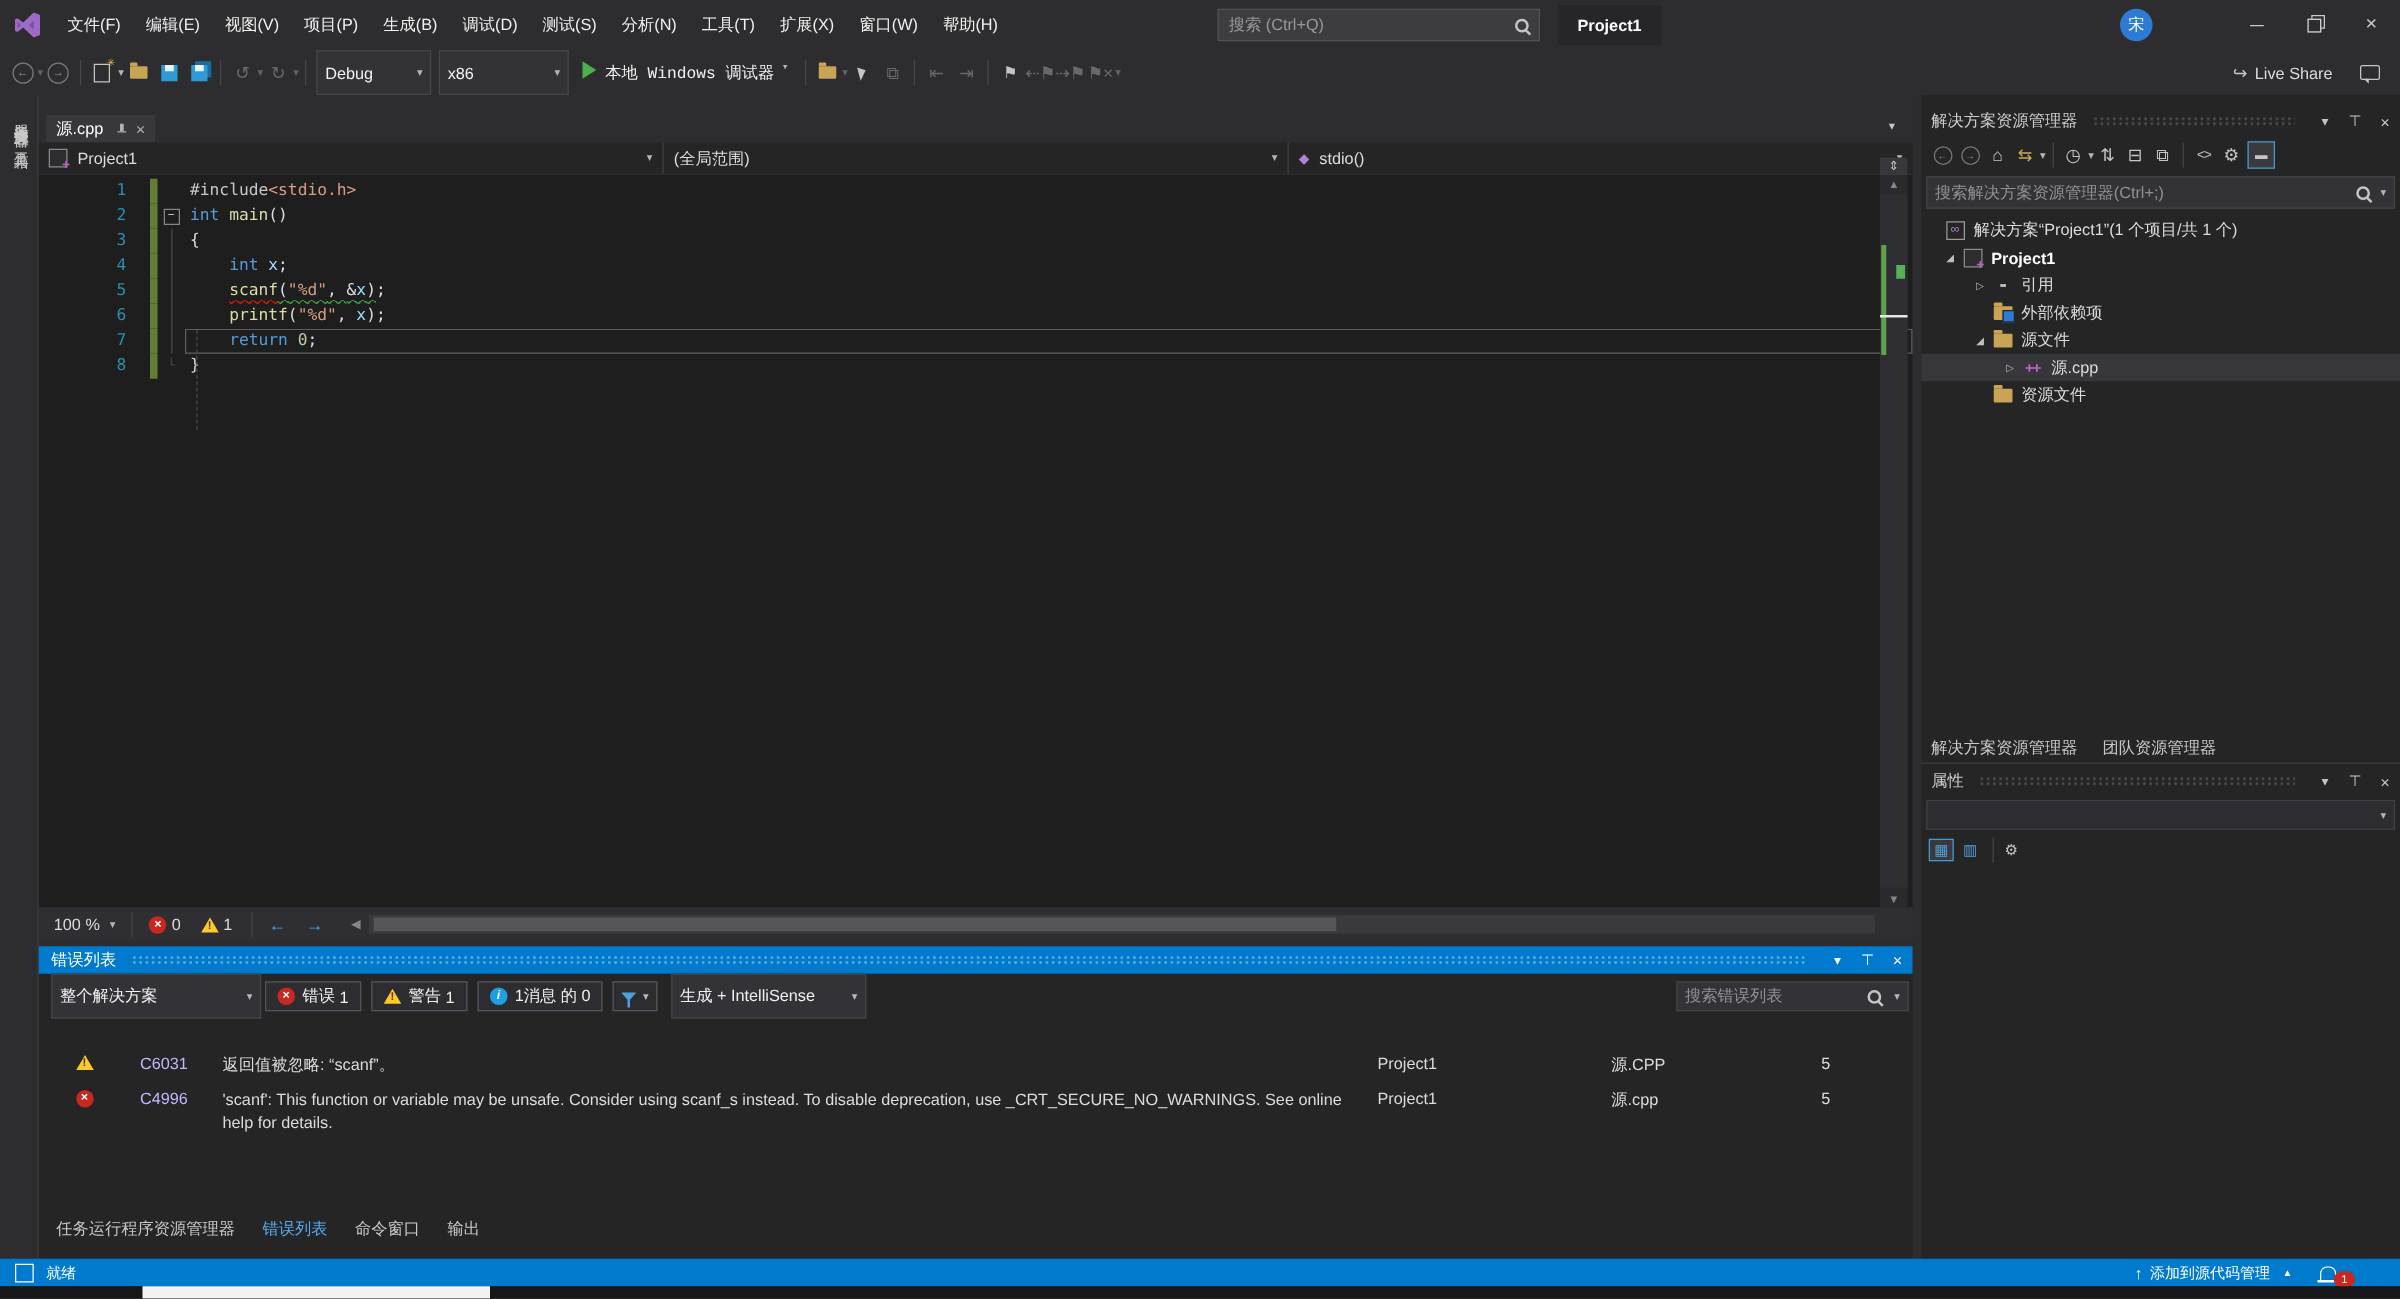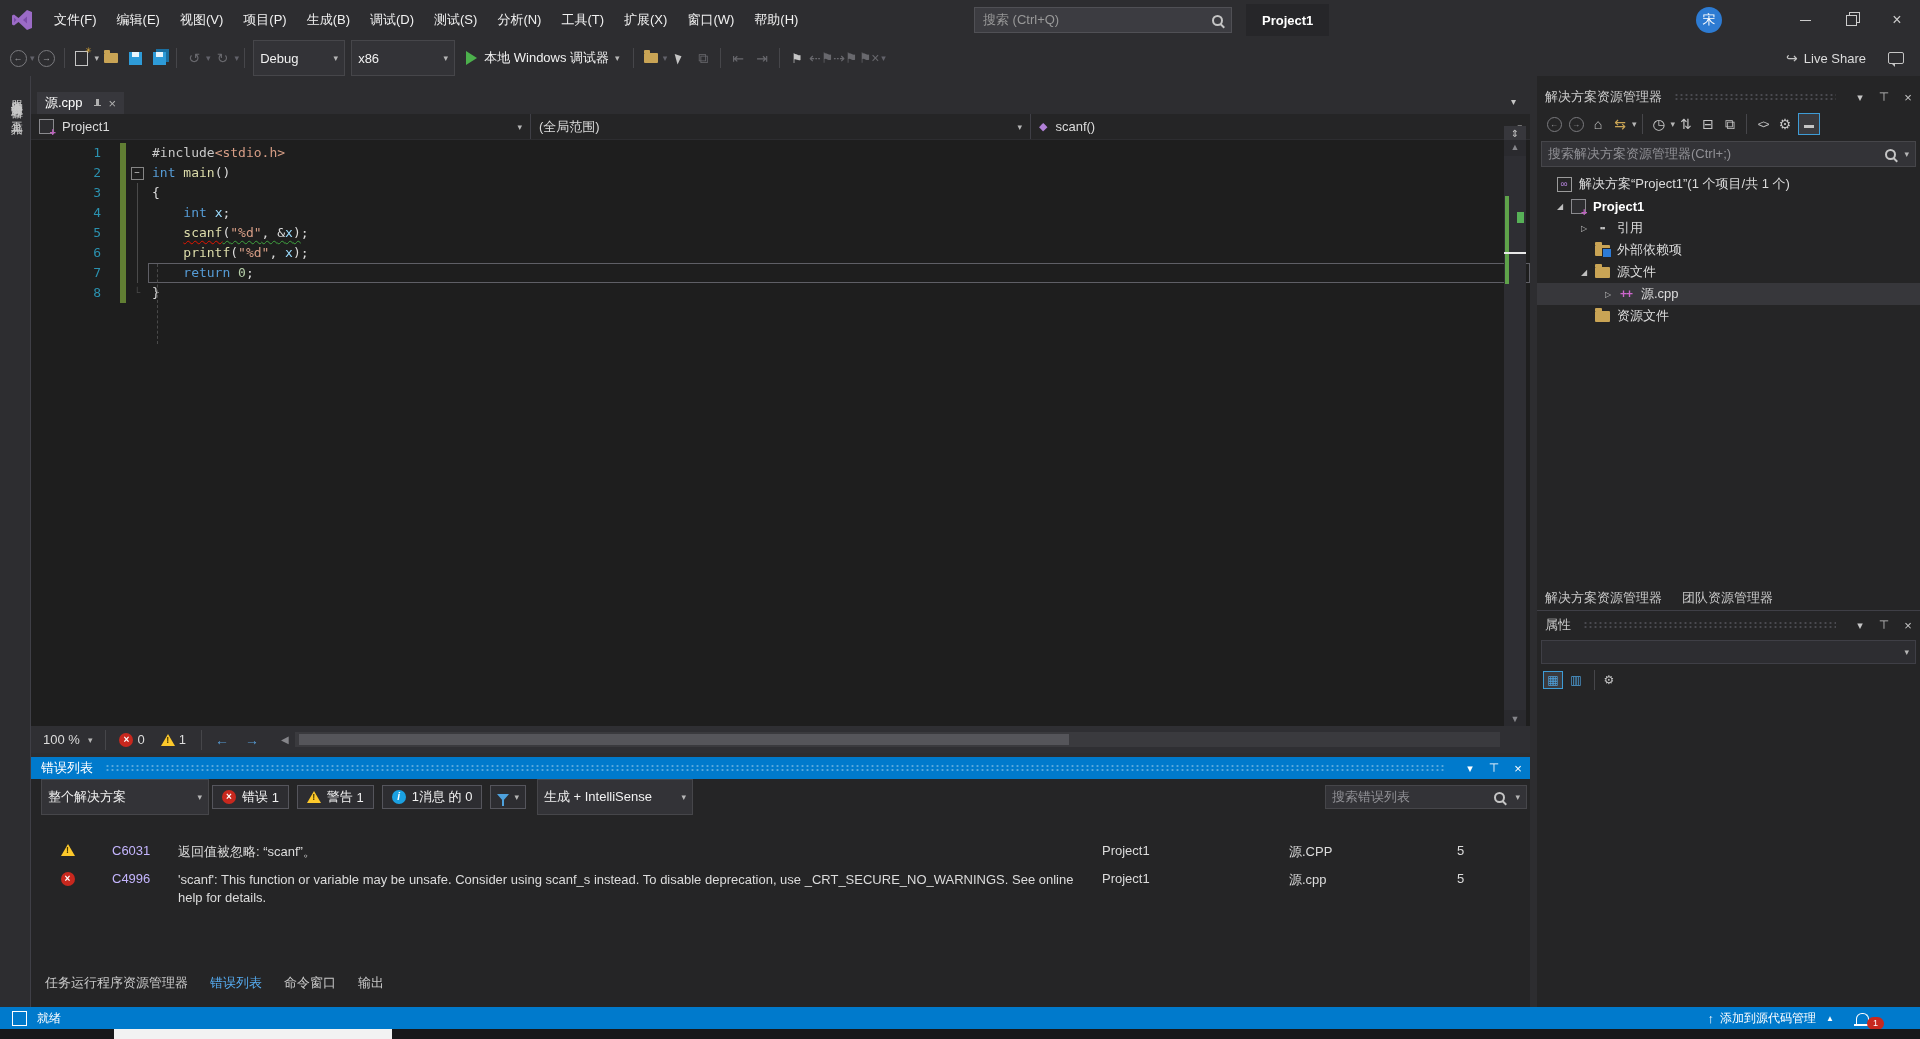"本地 Windows 调试器" .runbtn { align-items: center -> flex-start; font-family: none -> Liberation Mono, monospace }
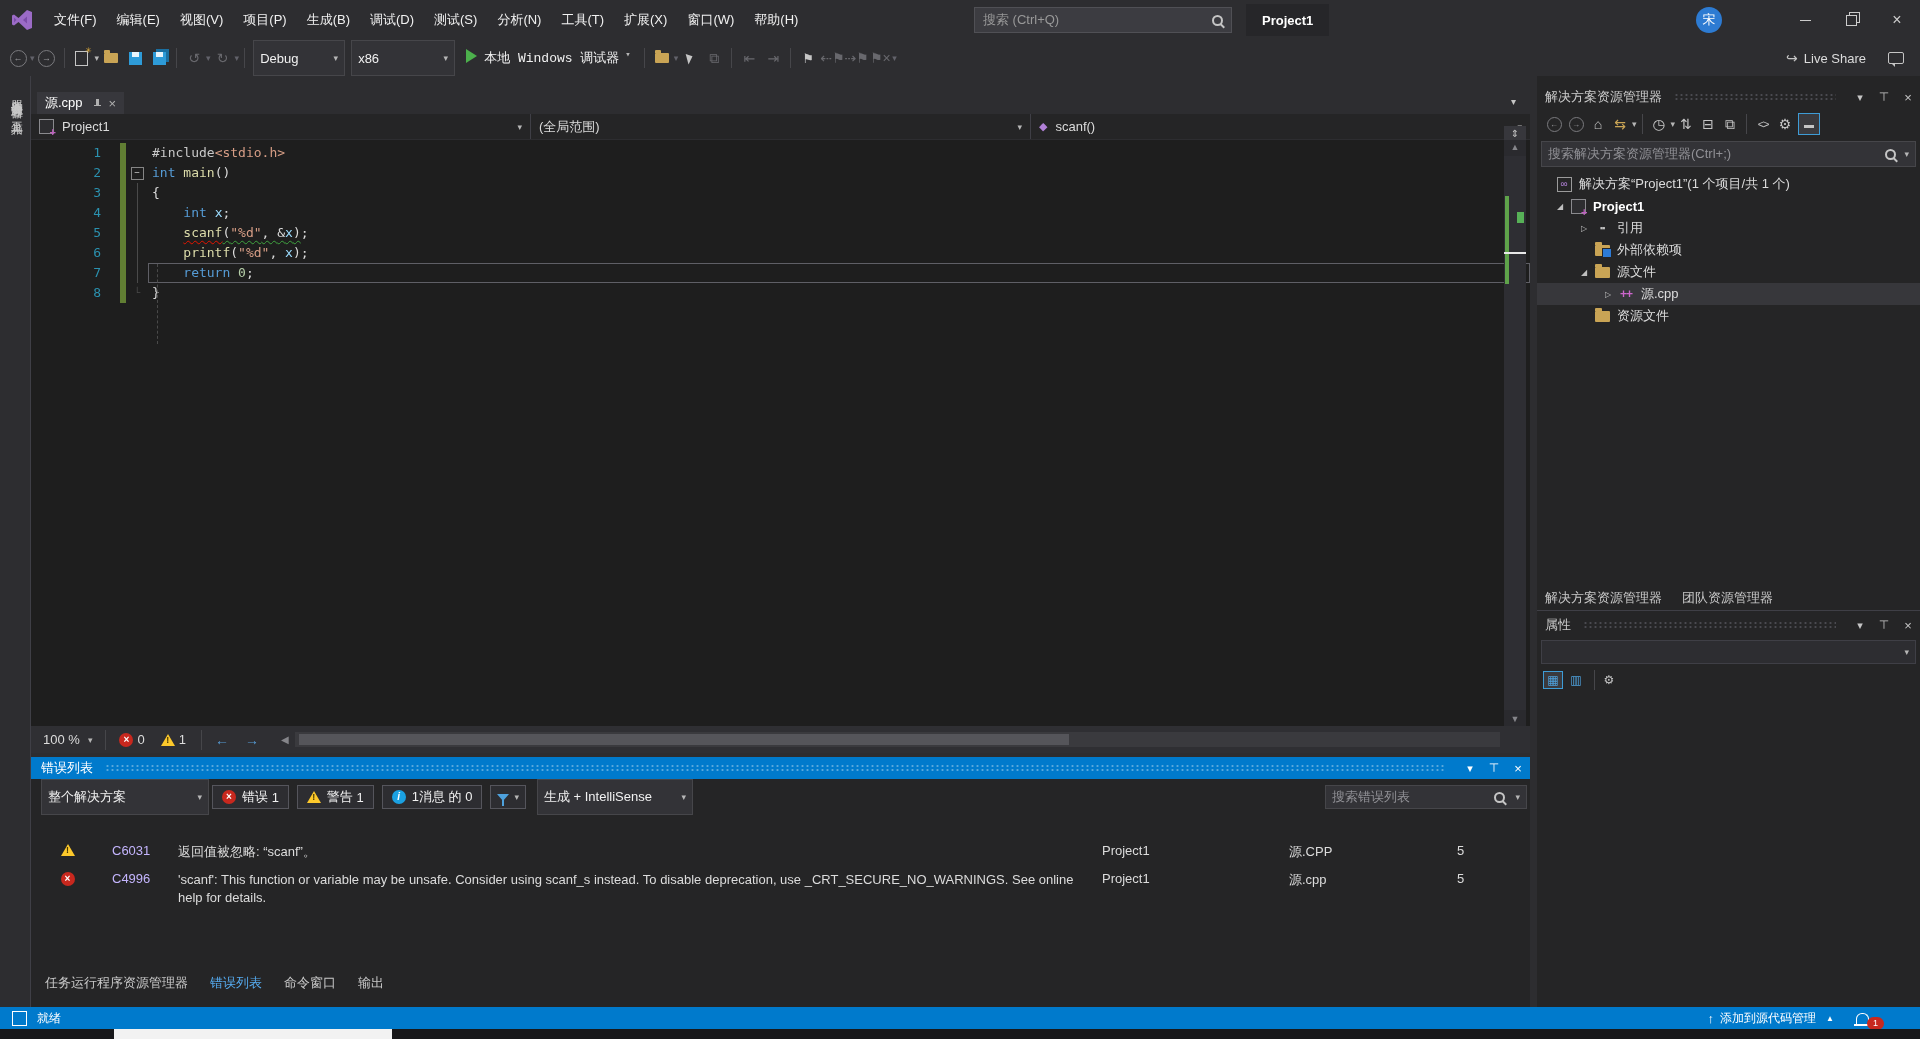"scanf()" span { text: scanf -> stdio }
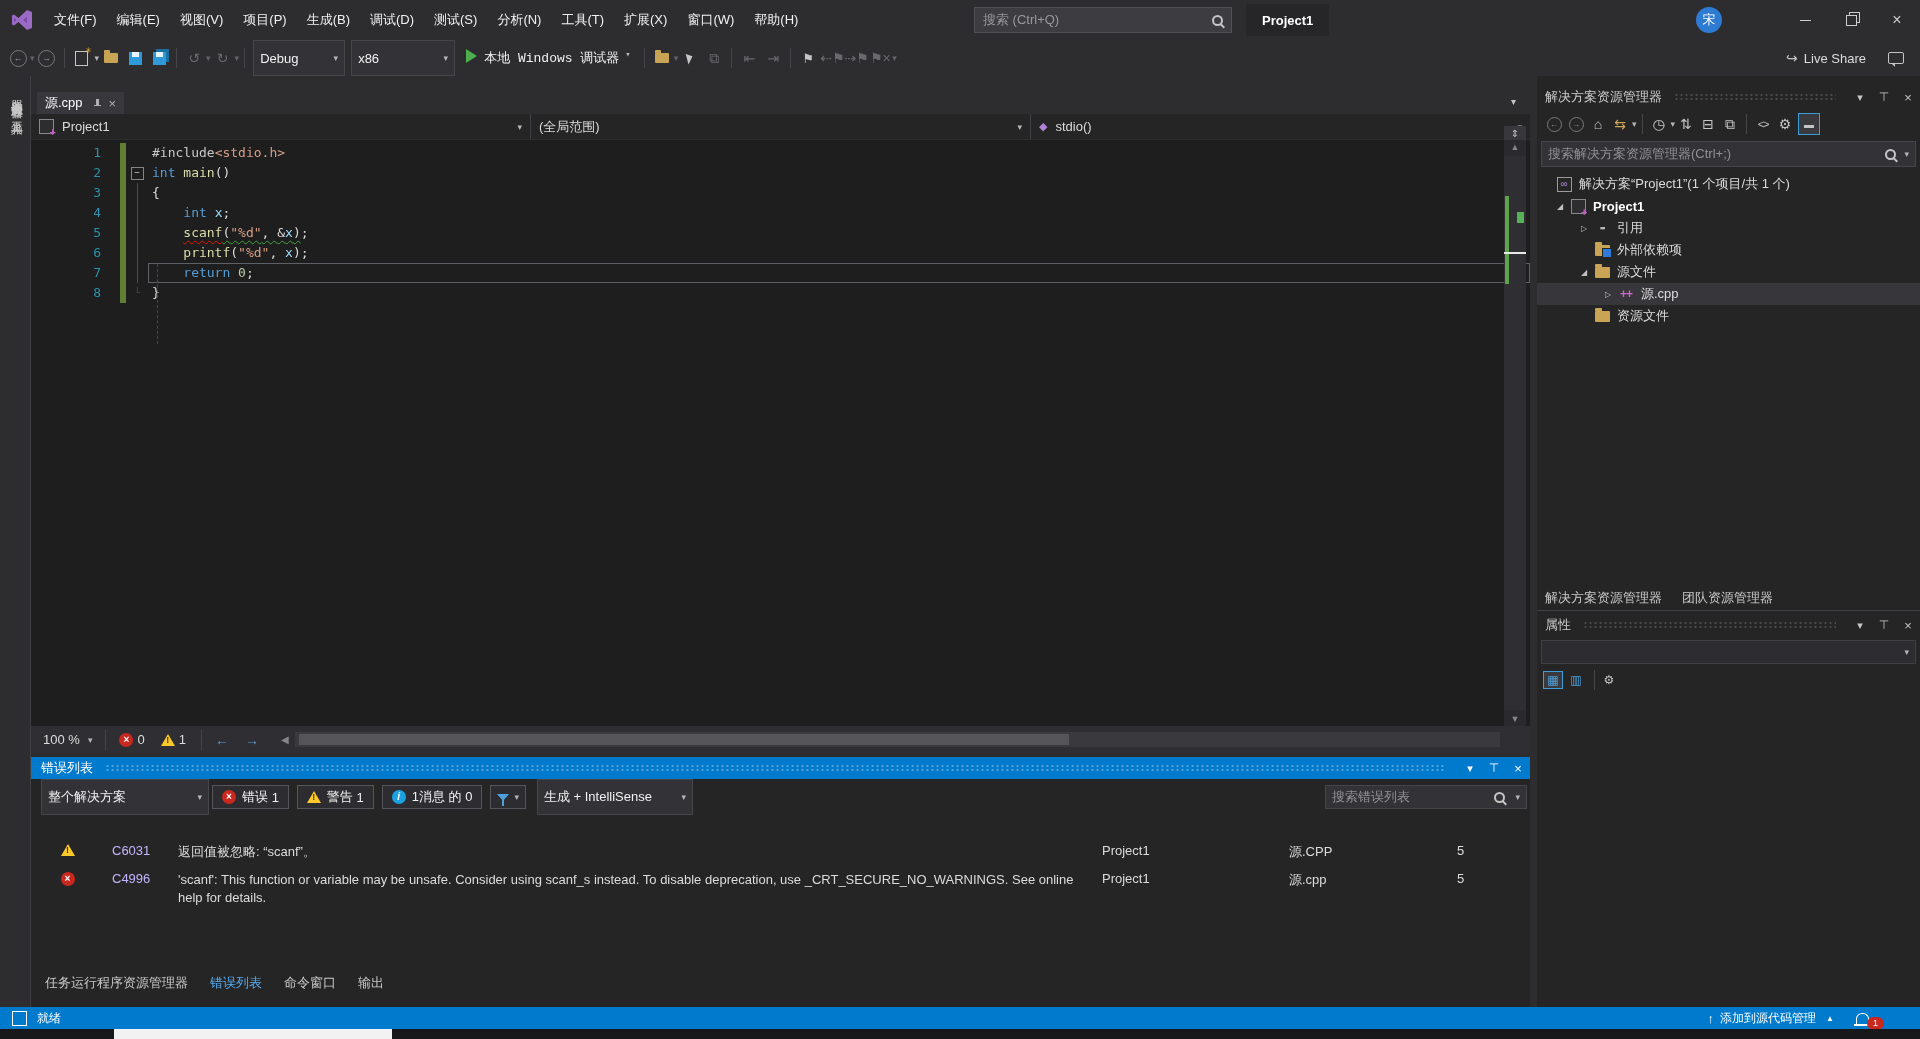"搜索错误列表" .ep-search { width: 202px -> 186px }
